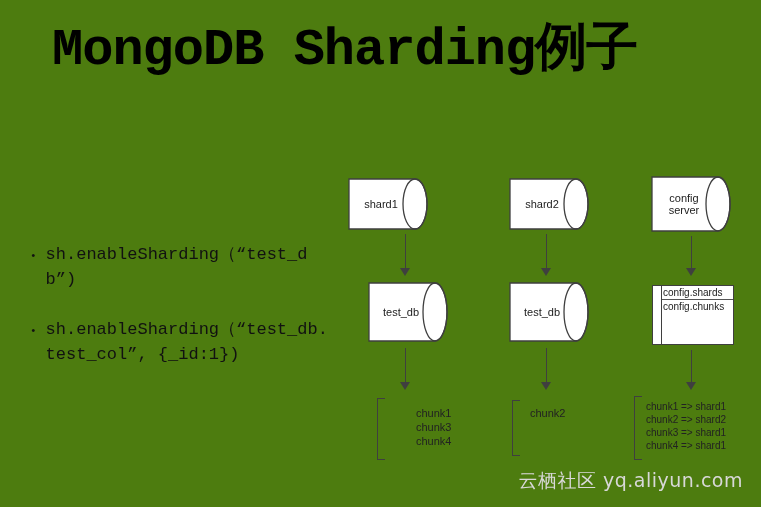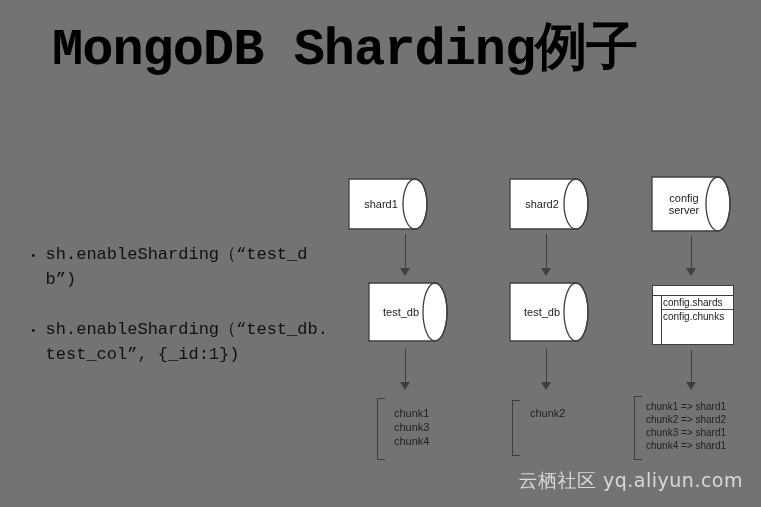"MongoDB Sharding例子" .slide { background: #737373 -> #4d7c0f }
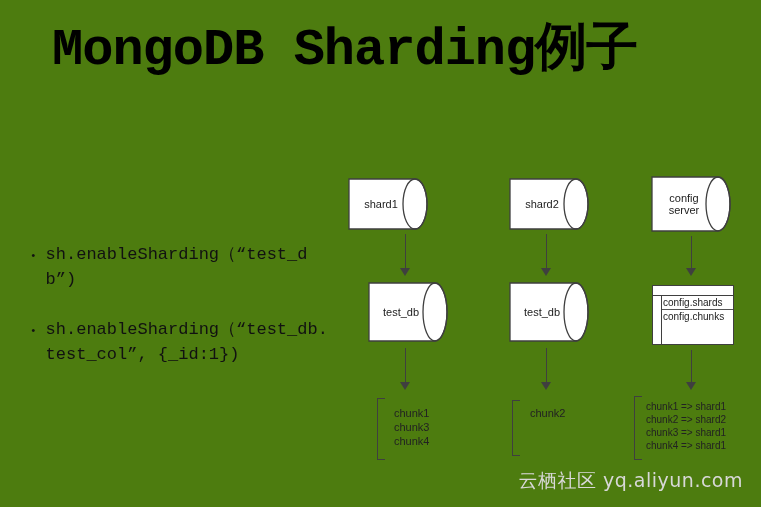"config.shards" .cfg-table { flex-direction: column -> row }
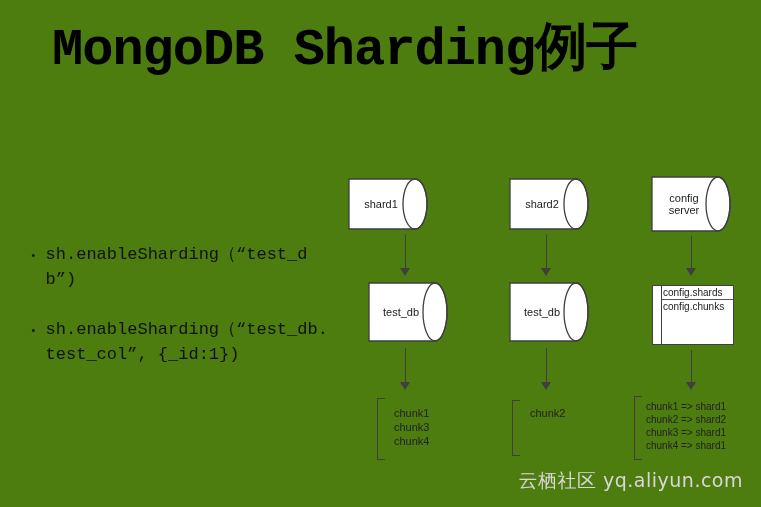"chunk1" div.chunk-list { left: 394px -> 416px }
